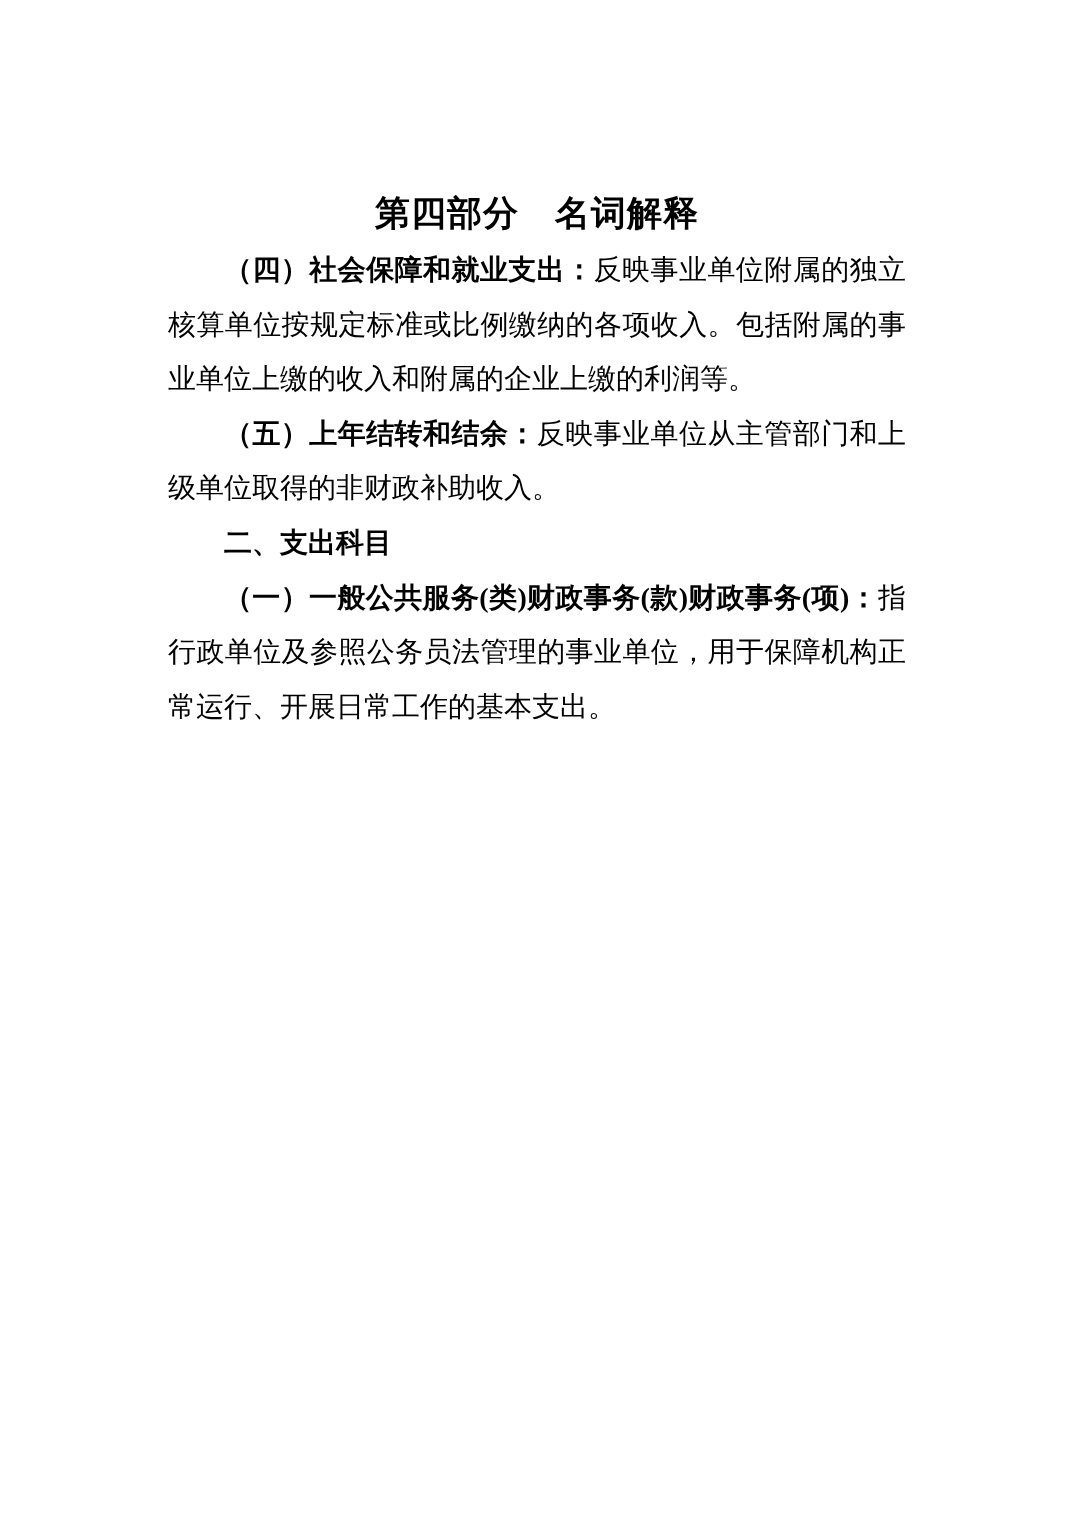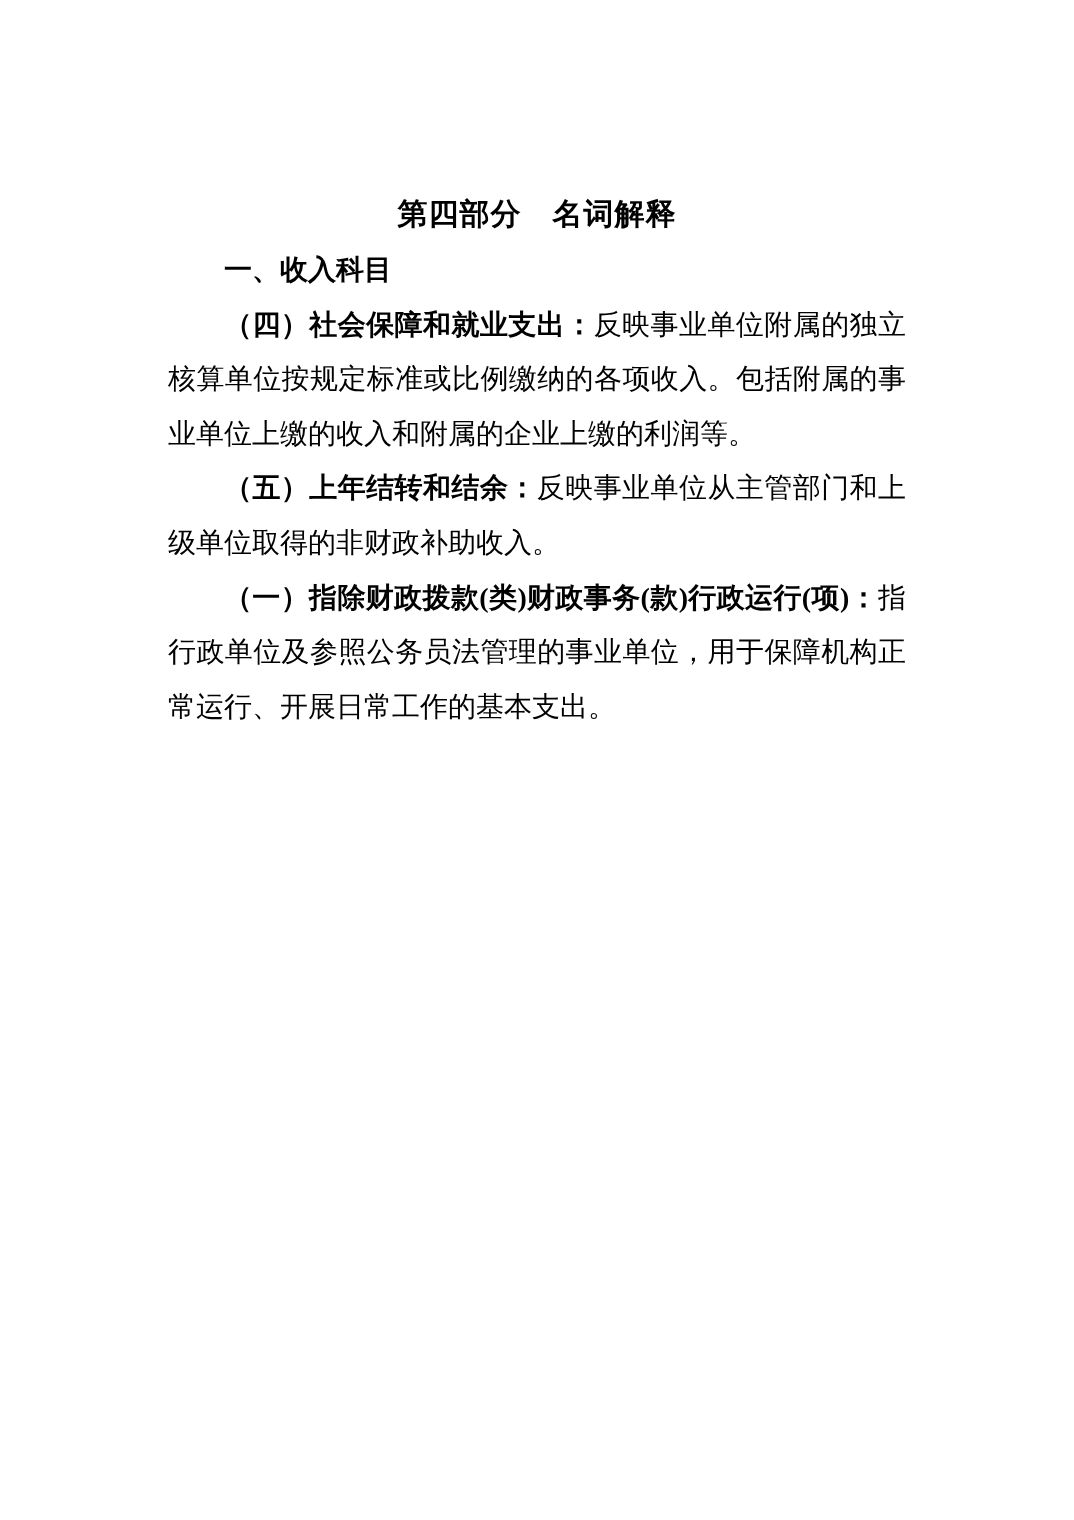"第四部分 名词解释" .doc-title { font-size: 30px -> 35px }
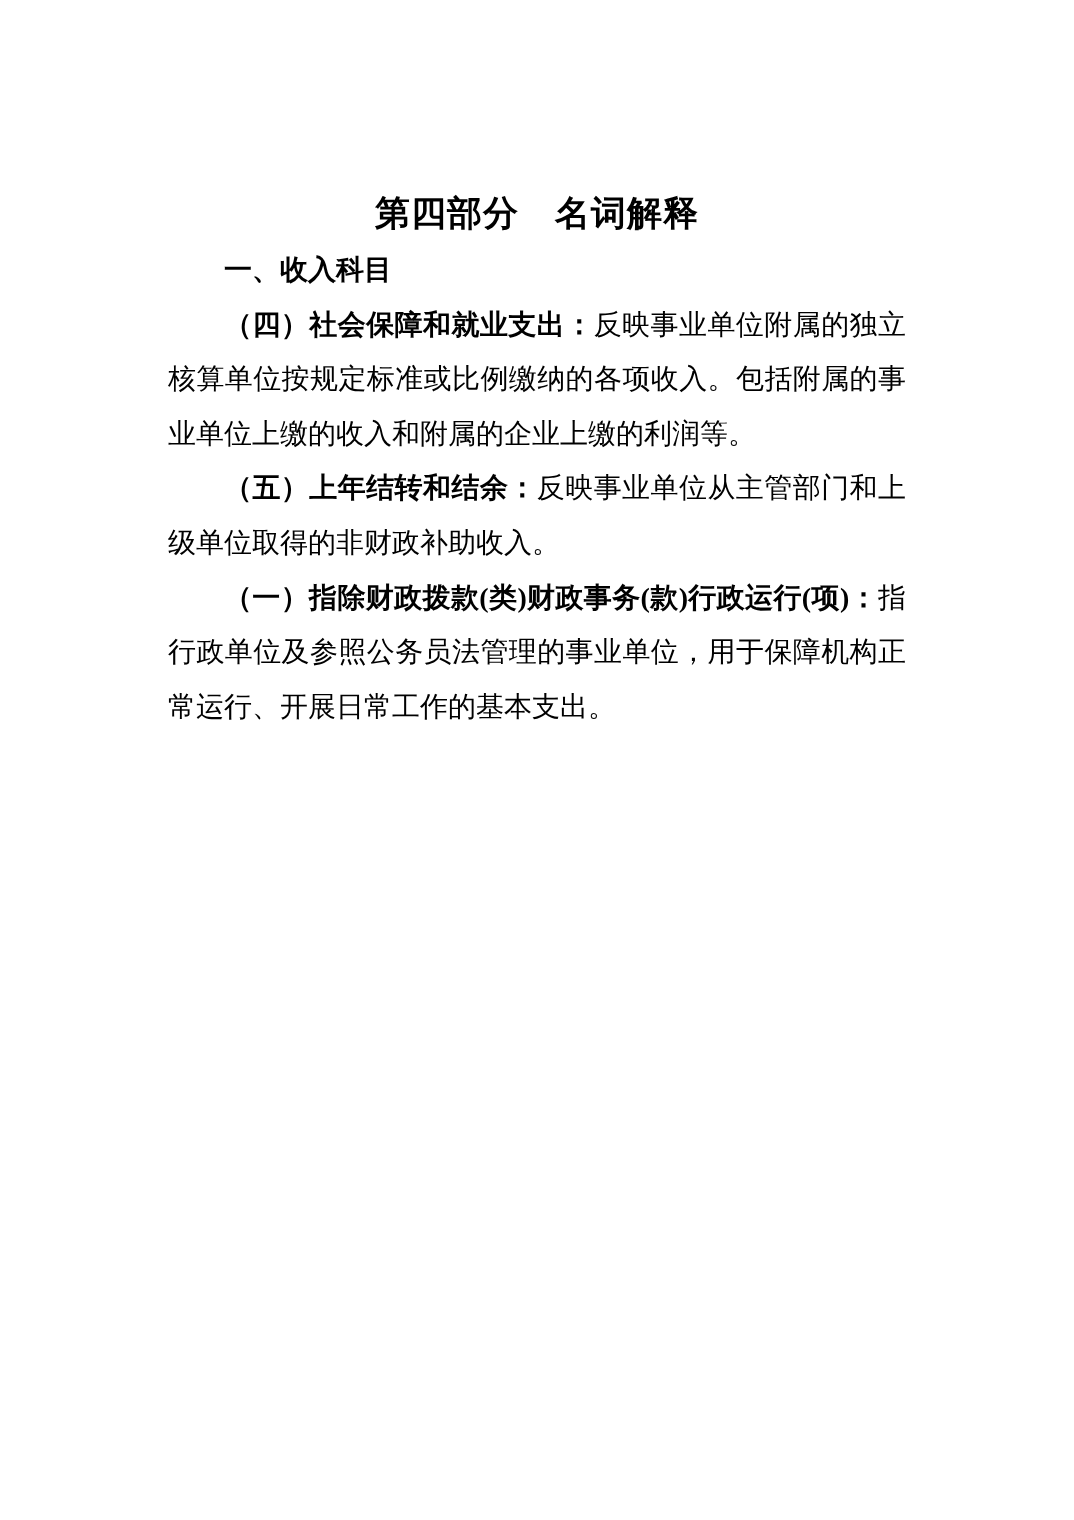"一、收入科目" p.para { html: <p><span>一、收入科目</span></p> -> none }
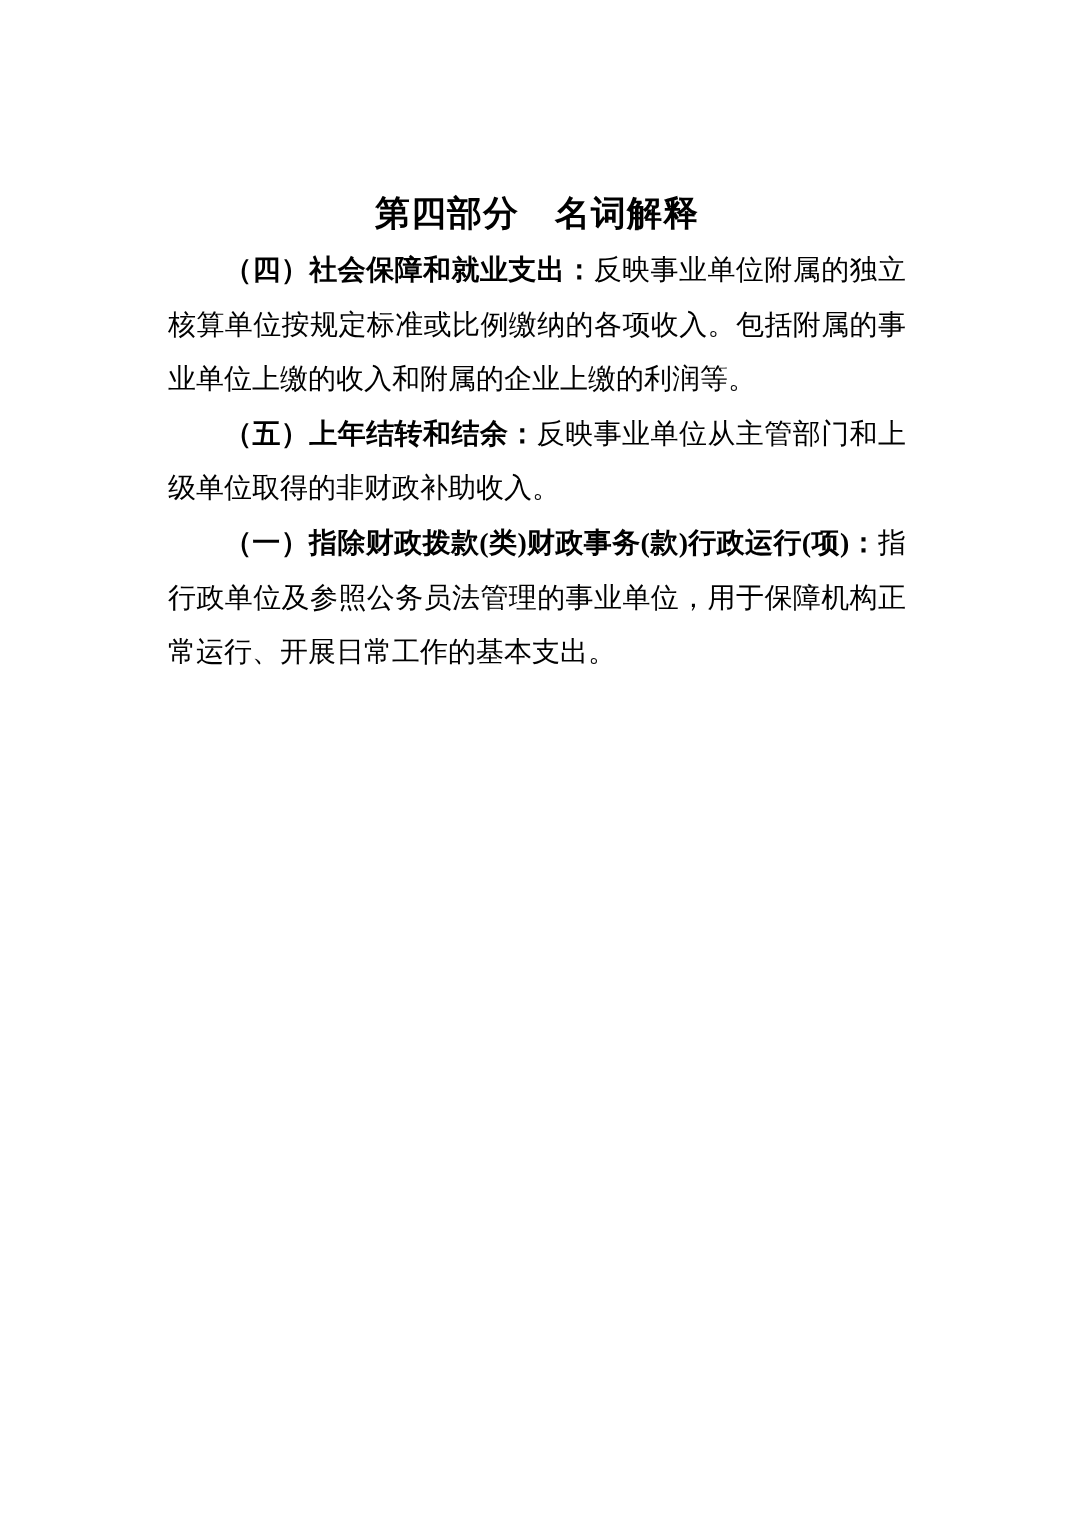"二、支出科目" p.para { html: none -> <p><span>二、支出科目</span></p> }
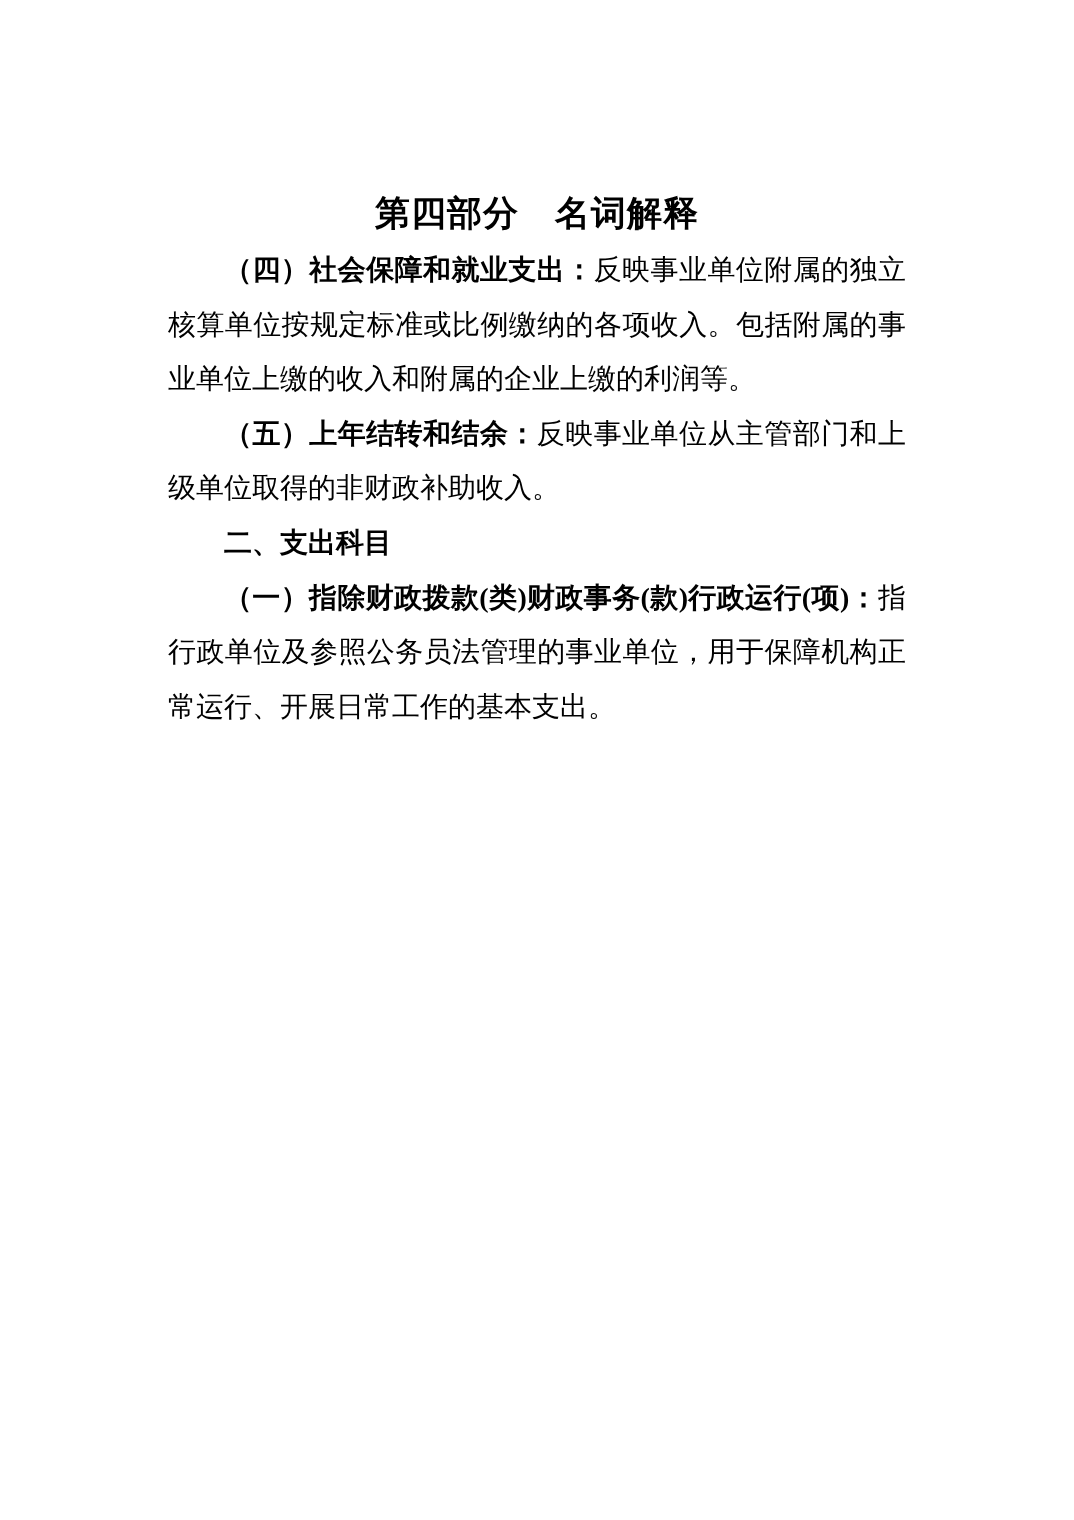"（一）指除财政拨款(类)财政事务(款)行政运行(项)：" span.run { text: 指除财政拨款(类)财政事务(款)行政运行 -> 一般公共服务(类)财政事务(款)财政事务 }
